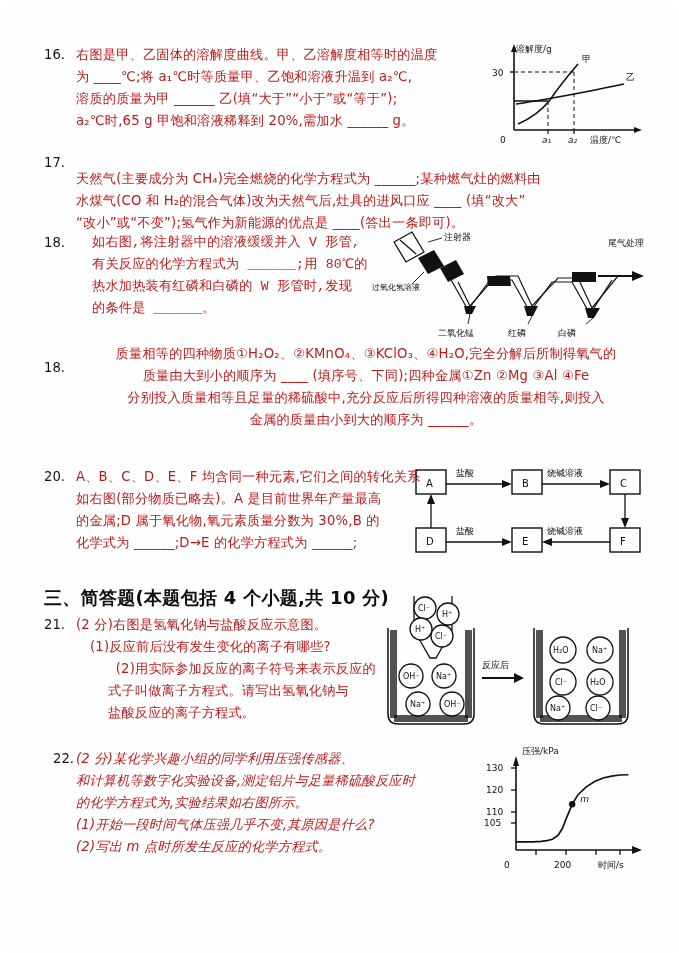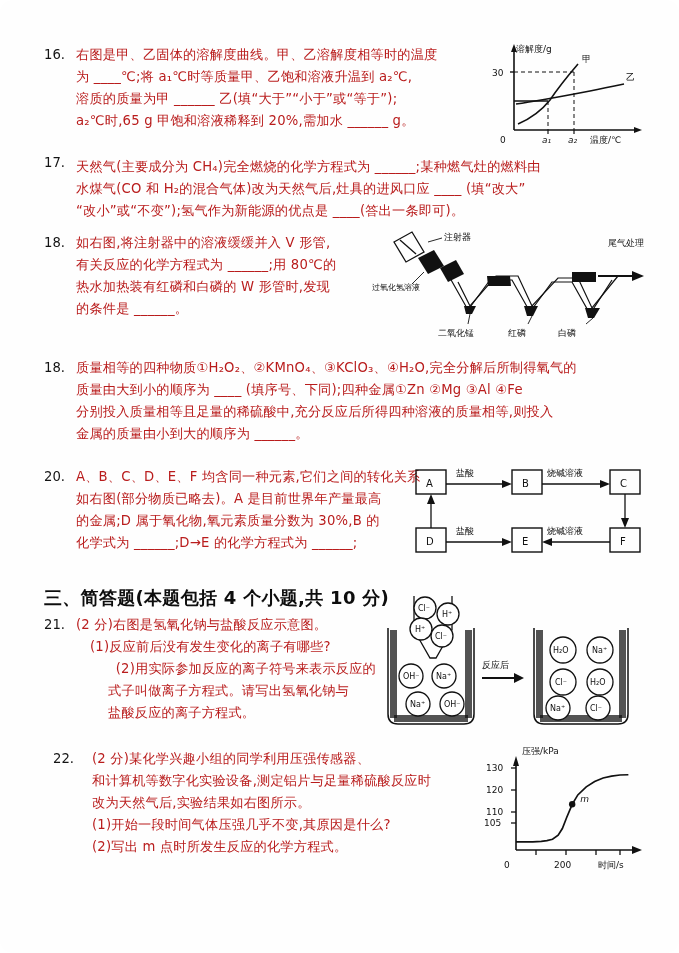"天然气(主要成分为 CH₄)完全燃烧的化学方程式为" div.q { top: 156px -> 168px }
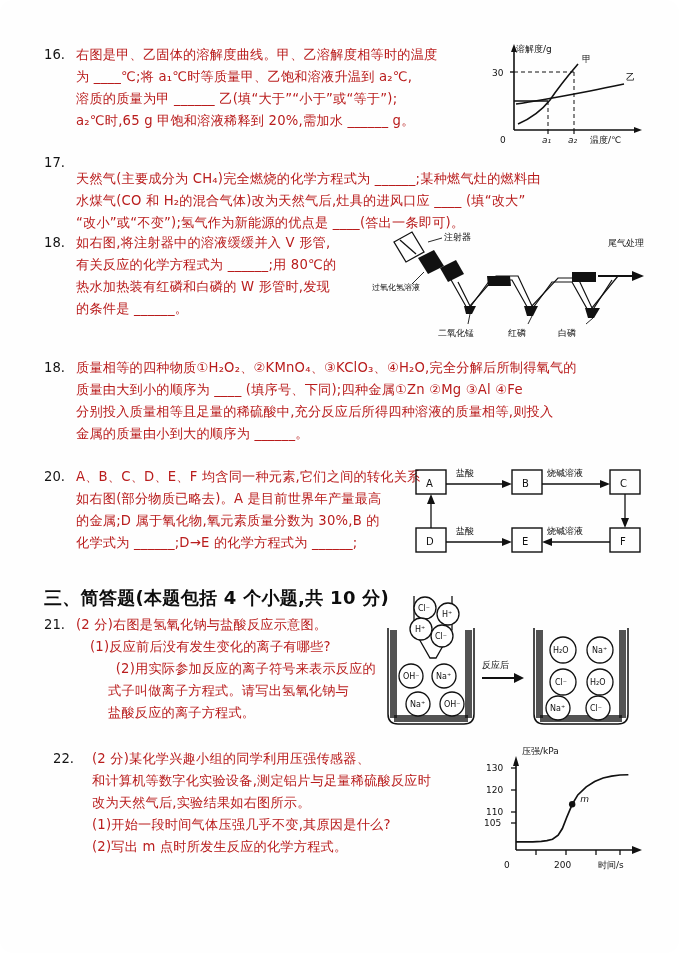"如右图,将注射器中的溶液缓缓并入 V 形管," div.q { font-family: none -> Liberation Mono, monospace; left: 76px -> 92px }
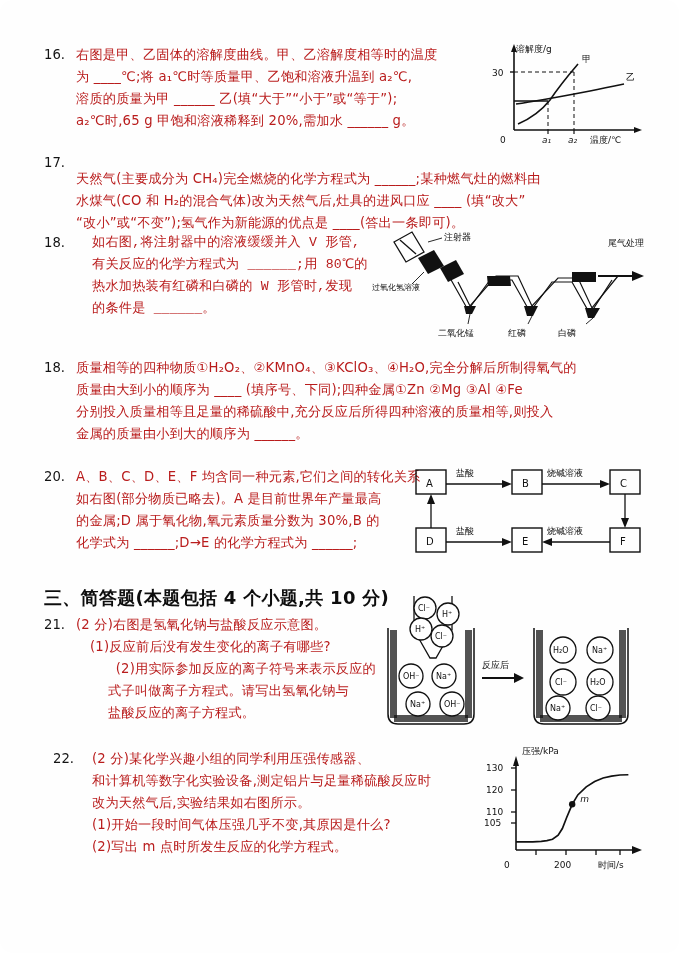"质量相等的四种物质①H₂O₂、②KMnO₄、③KClO₃、④H₂O,完全分解后所" div.q { text-align: none -> center; top: 357px -> 343px }
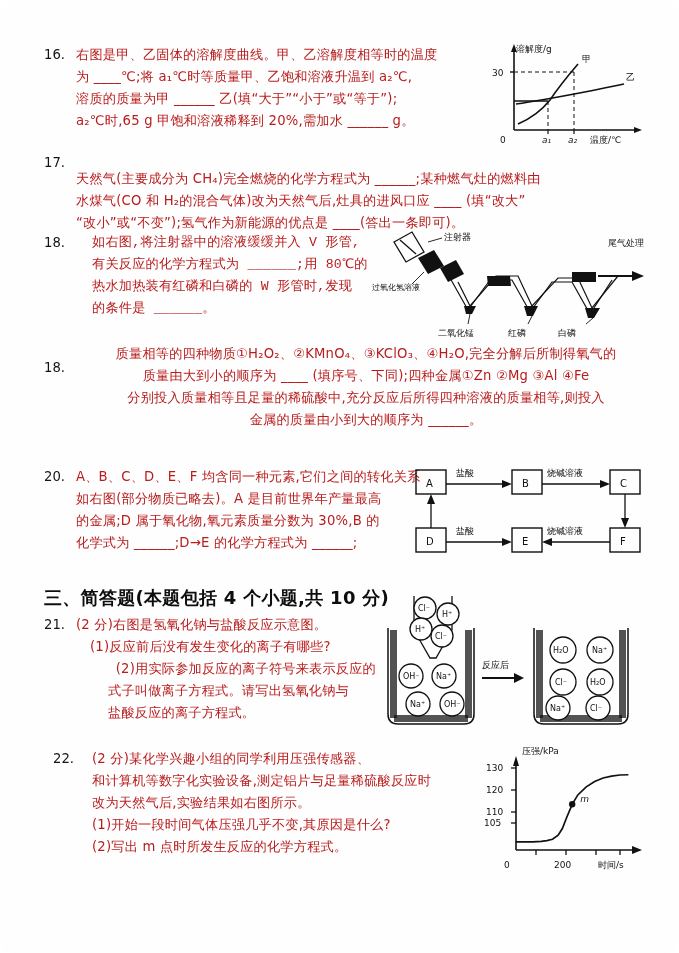"(2 分)某化学兴趣小组的同学利用压强传感器、" div.q { font-style: none -> italic; left: 92px -> 76px }
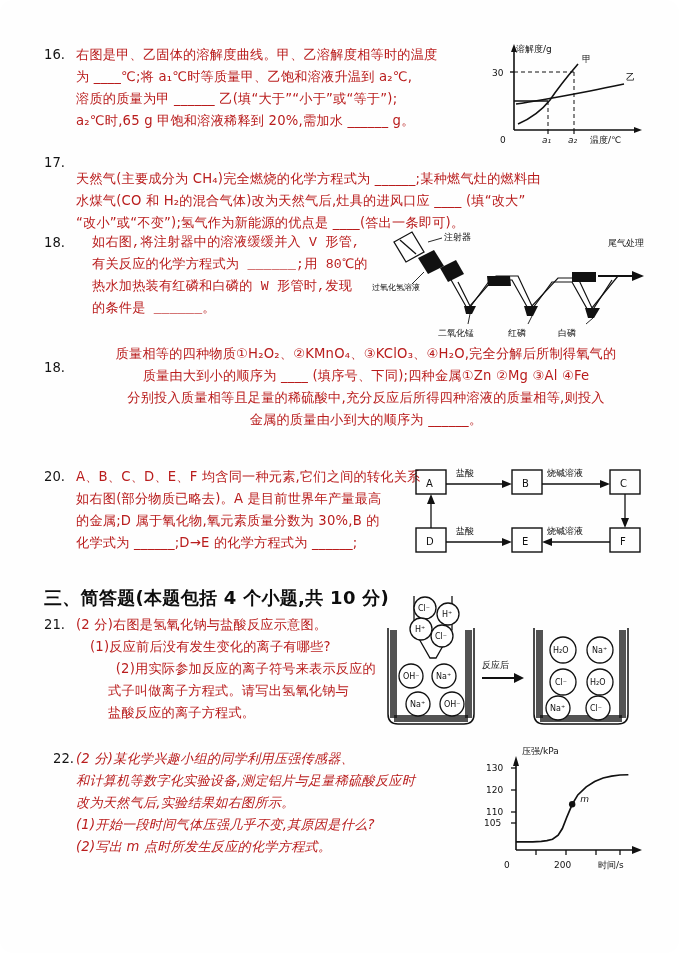"改为天然气后,实验结果如右图所示。" span.line { text: 改为天然气后 -> 的化学方程式为 }
